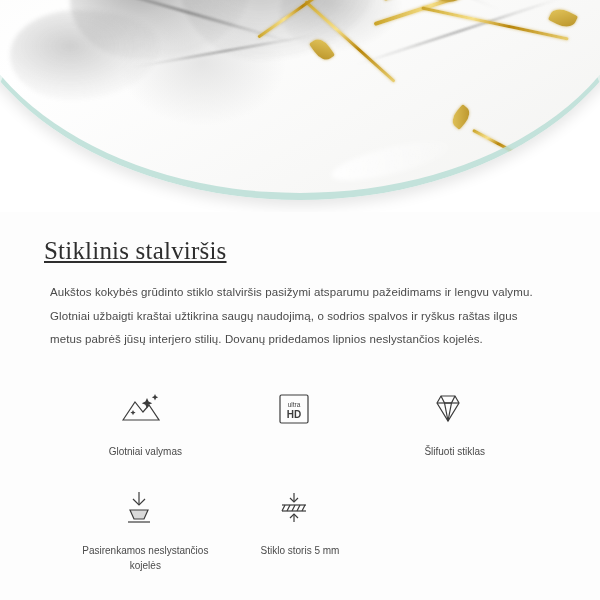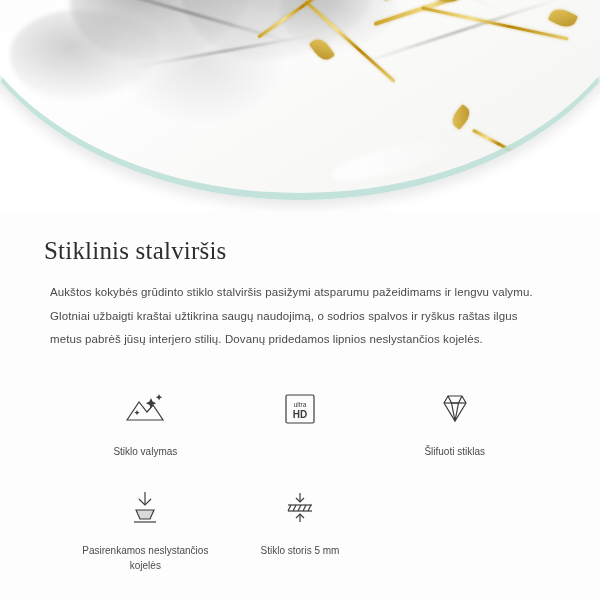"Stiklinis stalviršis" h1.title { text-decoration: none -> underline }
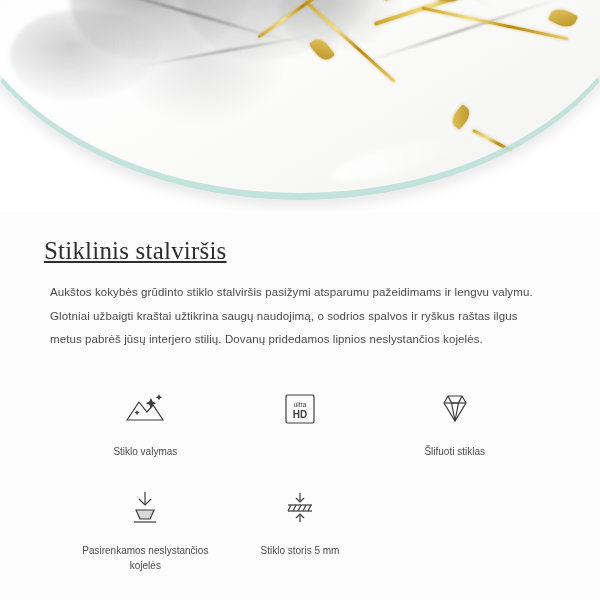"HD" .feature-icon { justify-content: center -> flex-start }
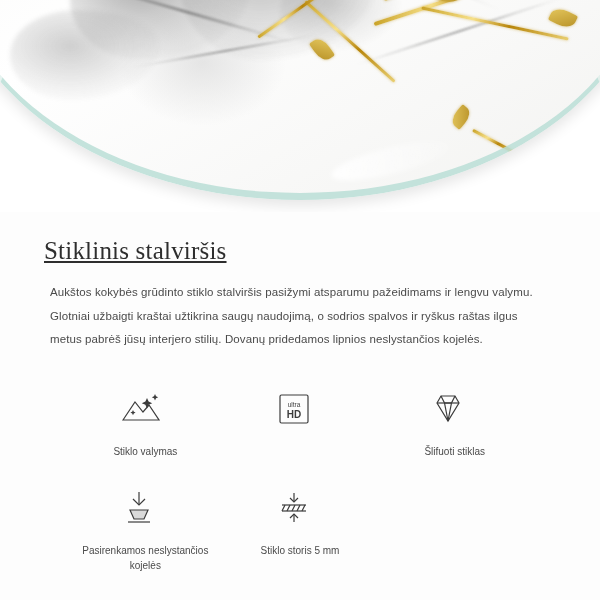"Stiklo valymas" div.feature-label { text: Stiklo -> Glotniai }
